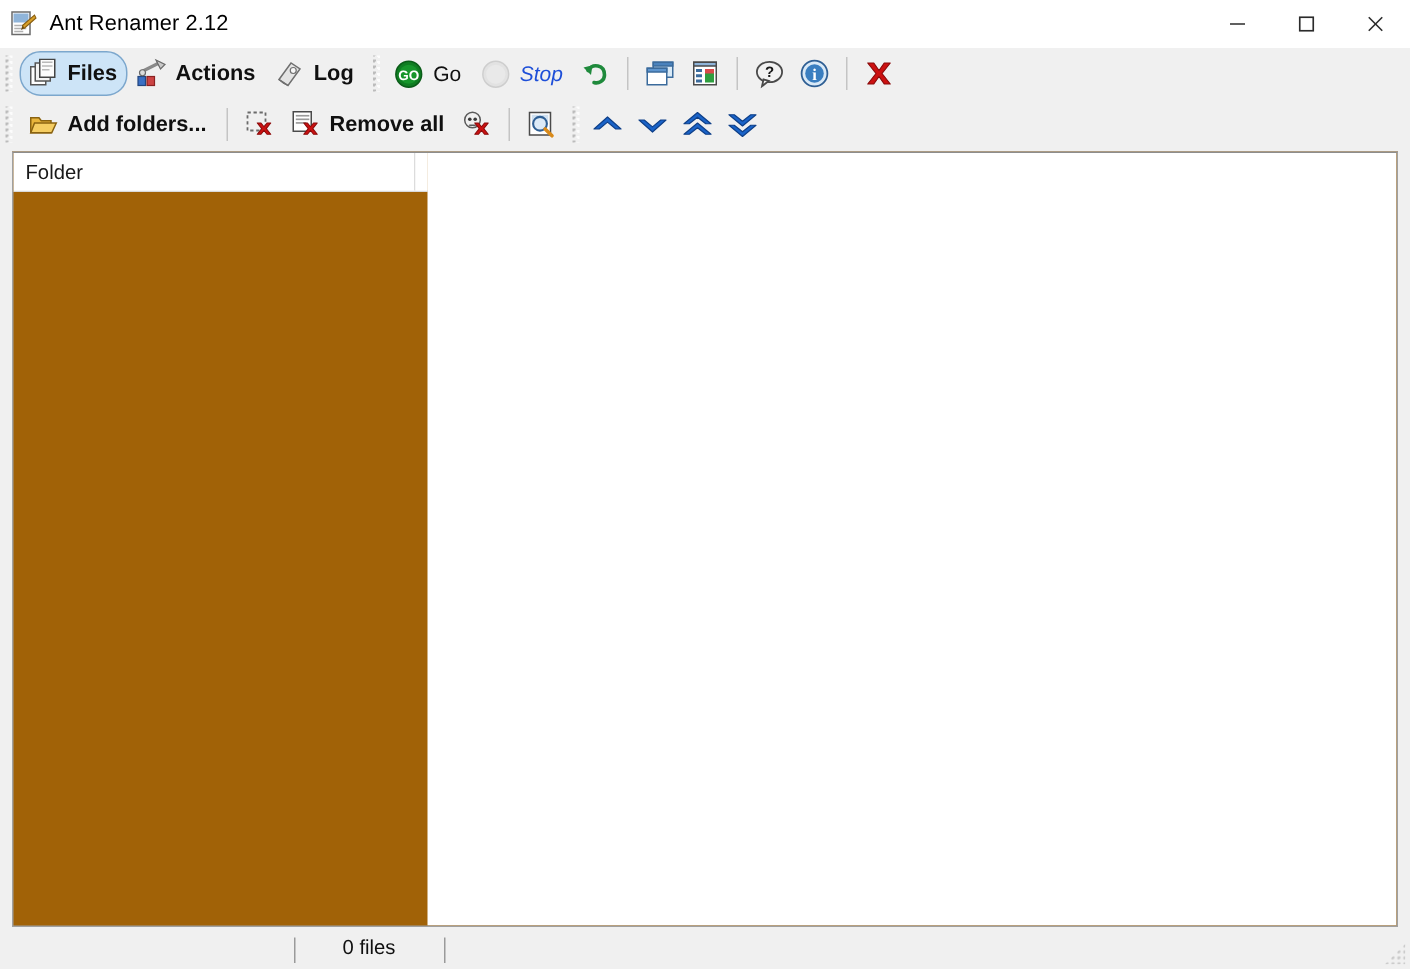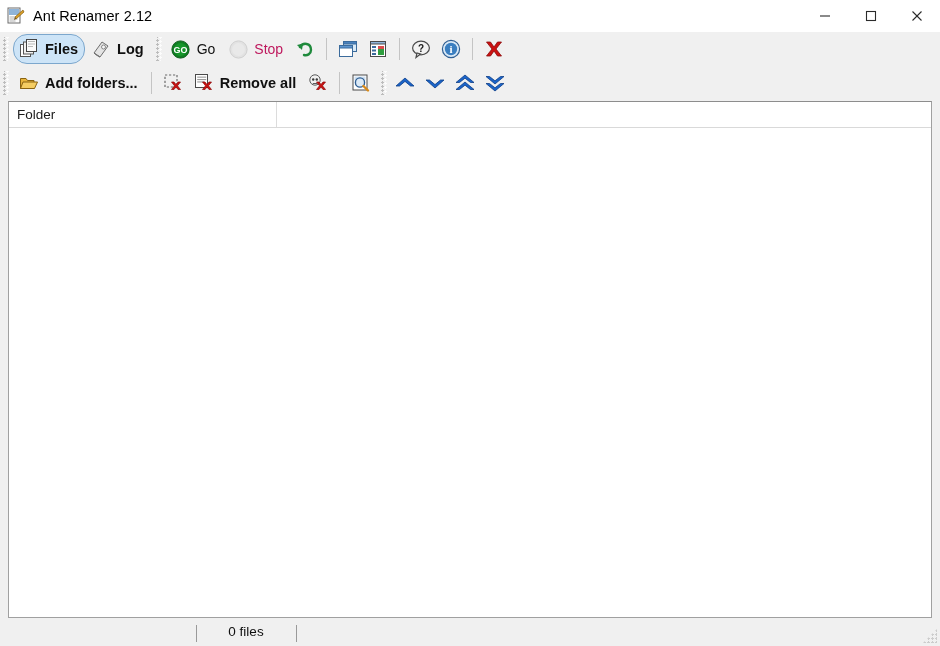"Actions" div.tb-item { html: none -> <div> <span> <svg> <rect></rect> <rect></rect> <path></path> <path></path> <circle></circle> </svg> </span> <span>Actions</span> </div> }
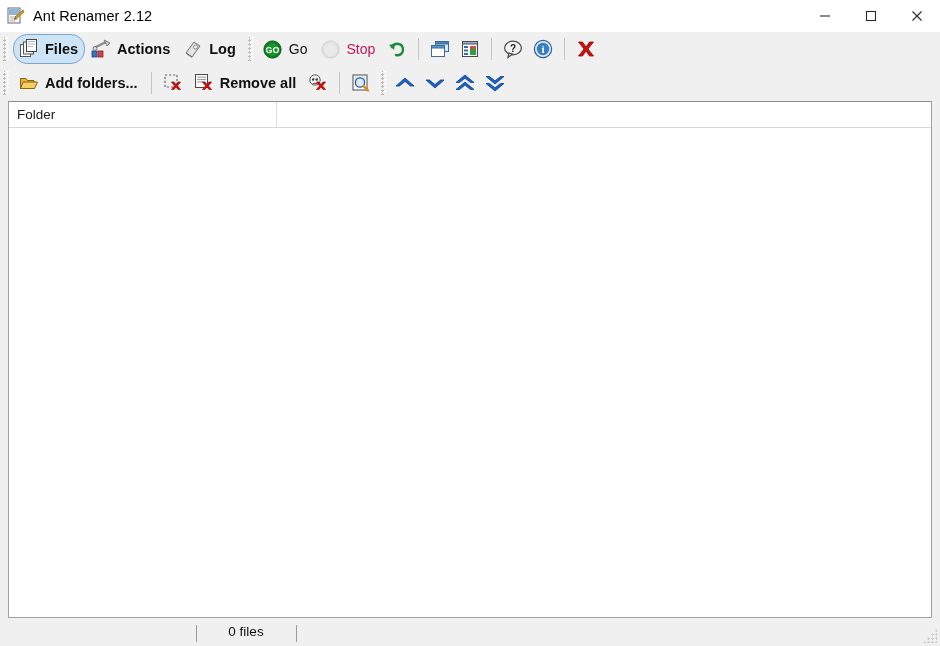"Stop" .tb-item.disabled .lbl { color: #be185d -> #1d4ed8; font-style: none -> italic }
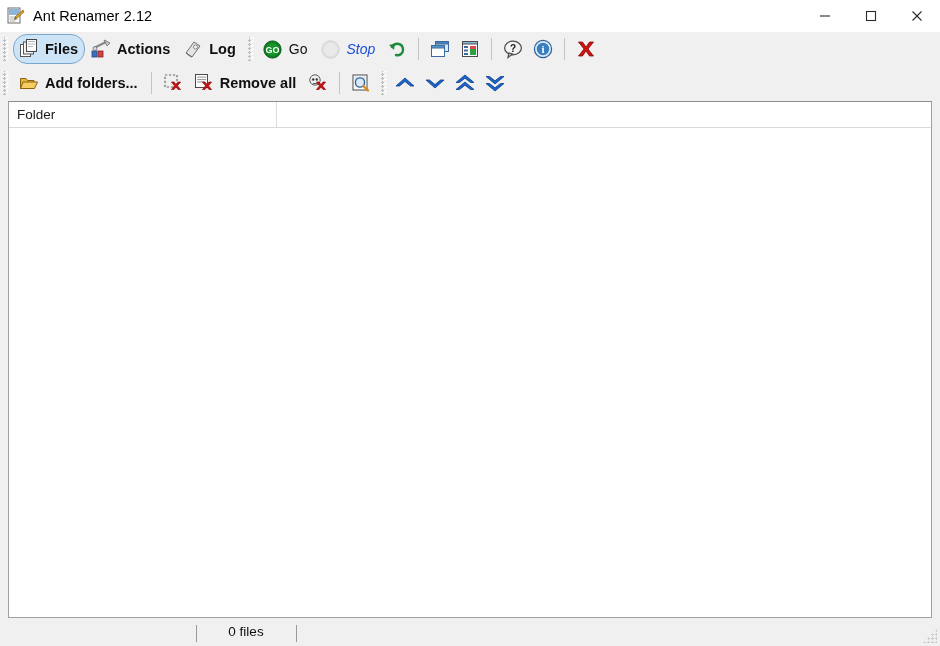"Folder" .listwrap { flex-direction: column -> row }
